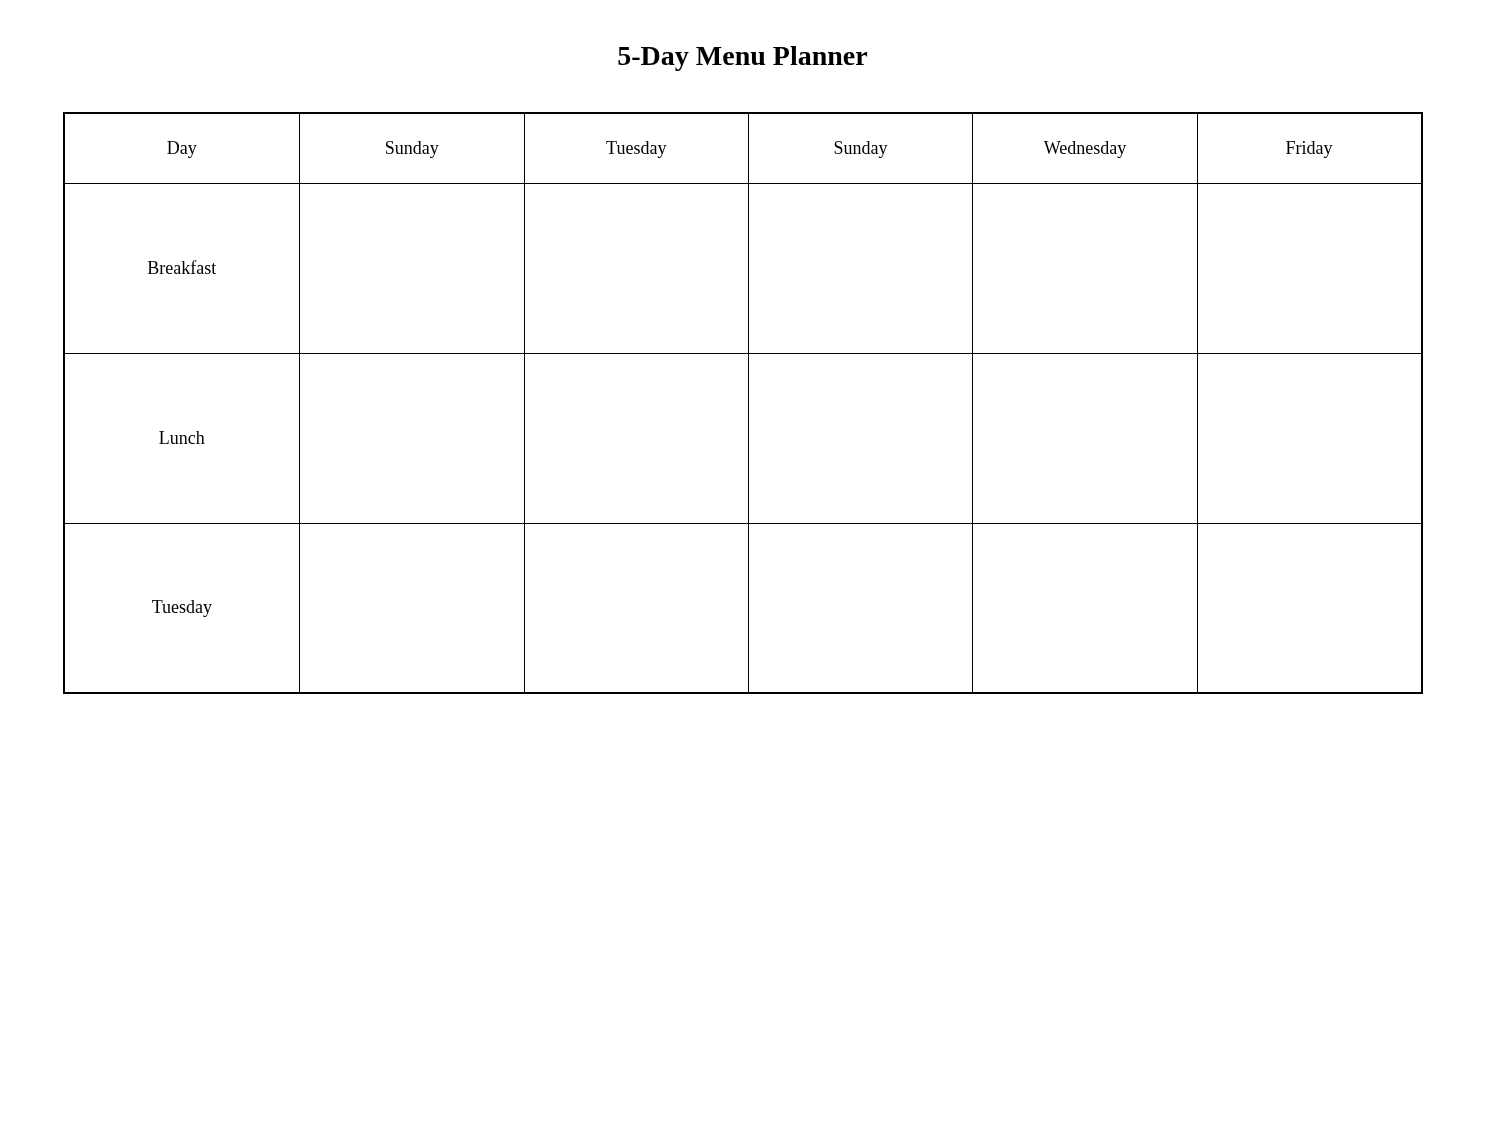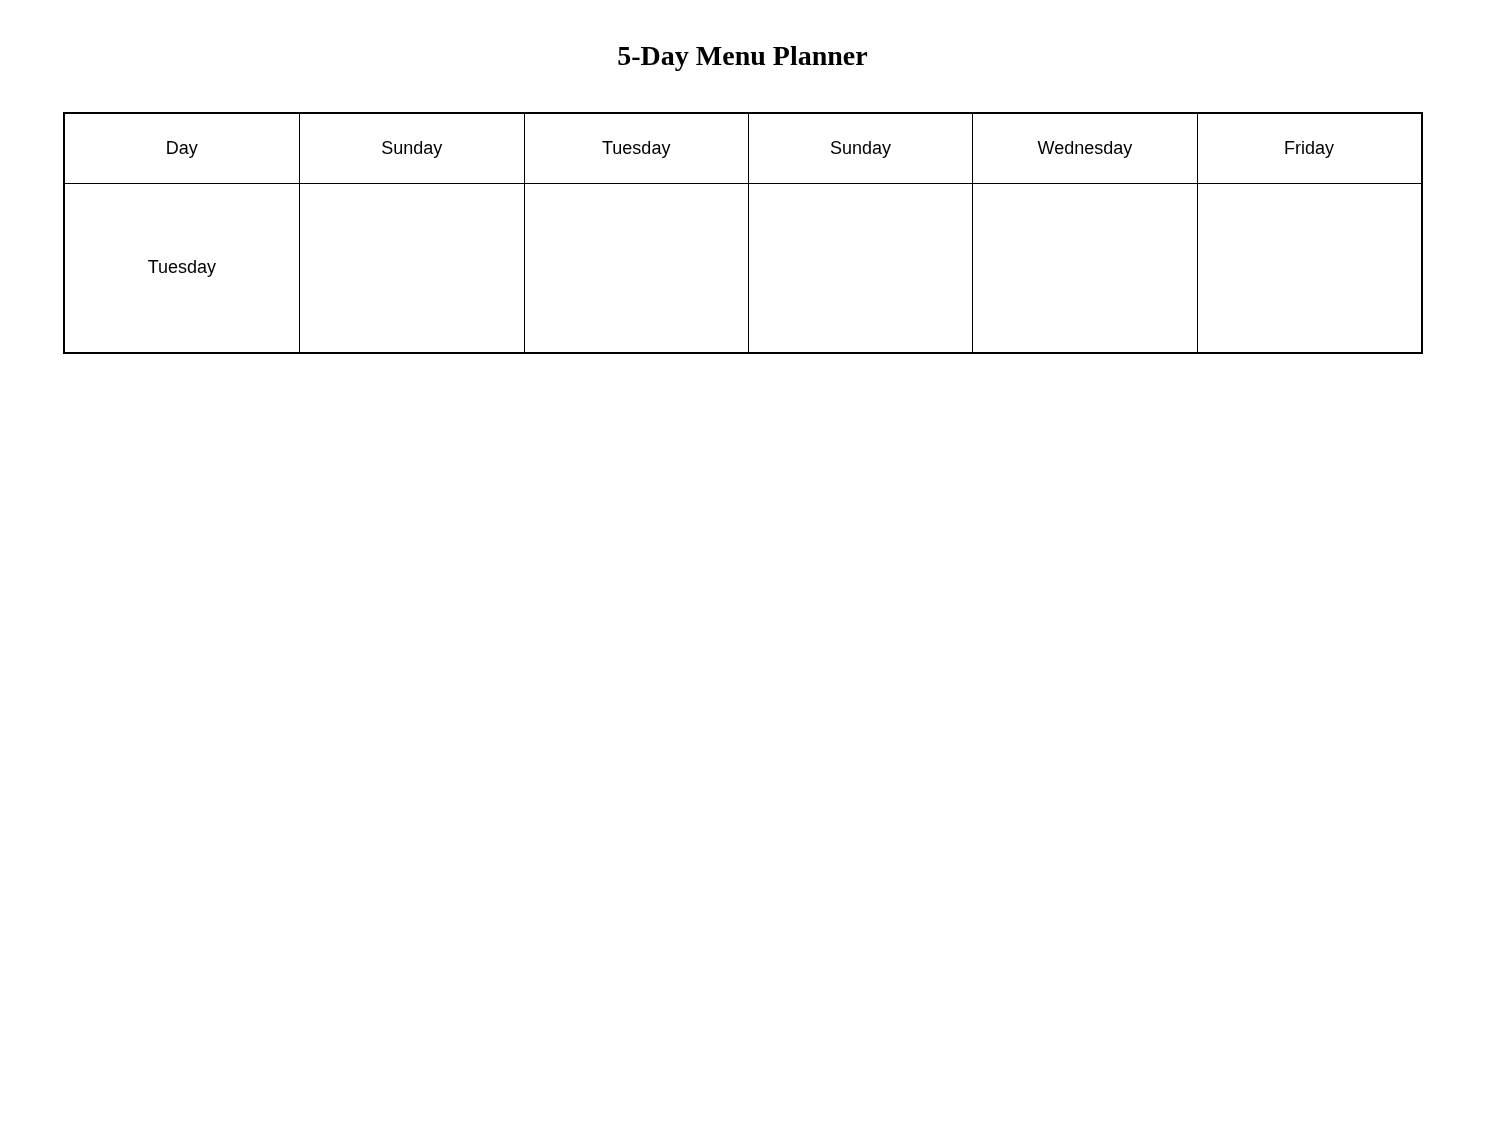"Day" .planner-table th, .planner-table td { font-family: Liberation Sans, sans-serif -> Liberation Serif, serif }
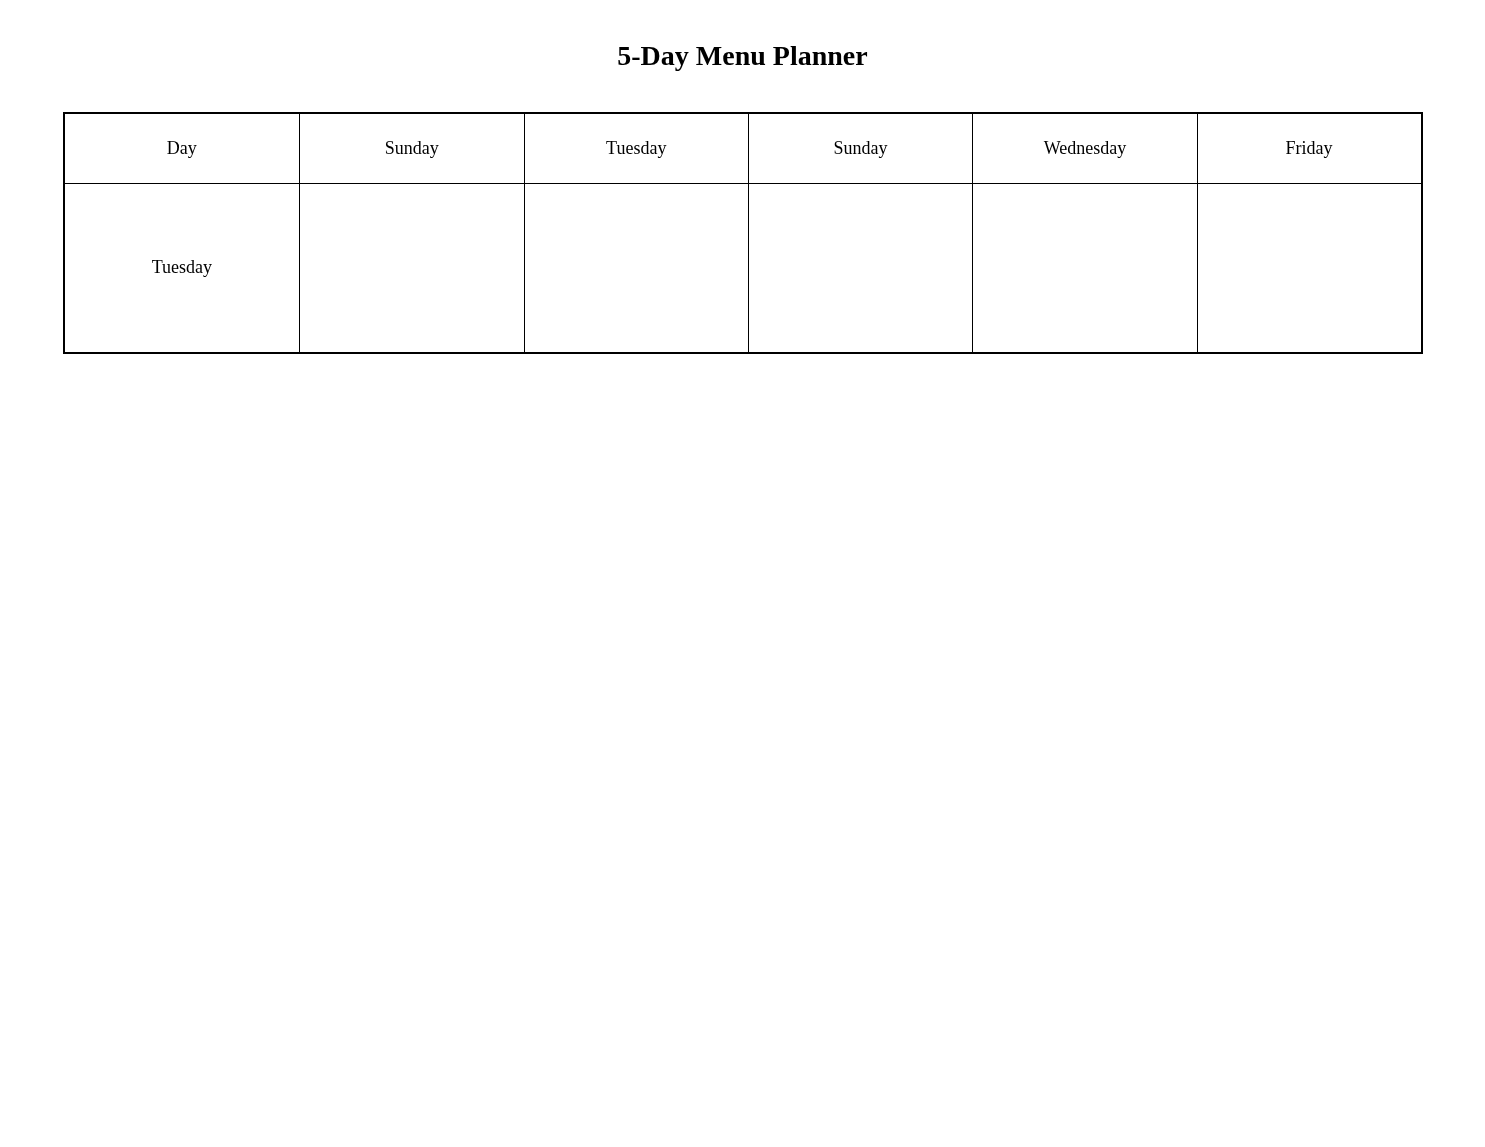"Breakfast" tr { html: none -> <tr> <td>Breakfast</td> <td></td> <td></td> <td></td> <td></td> <td></td> </tr> }
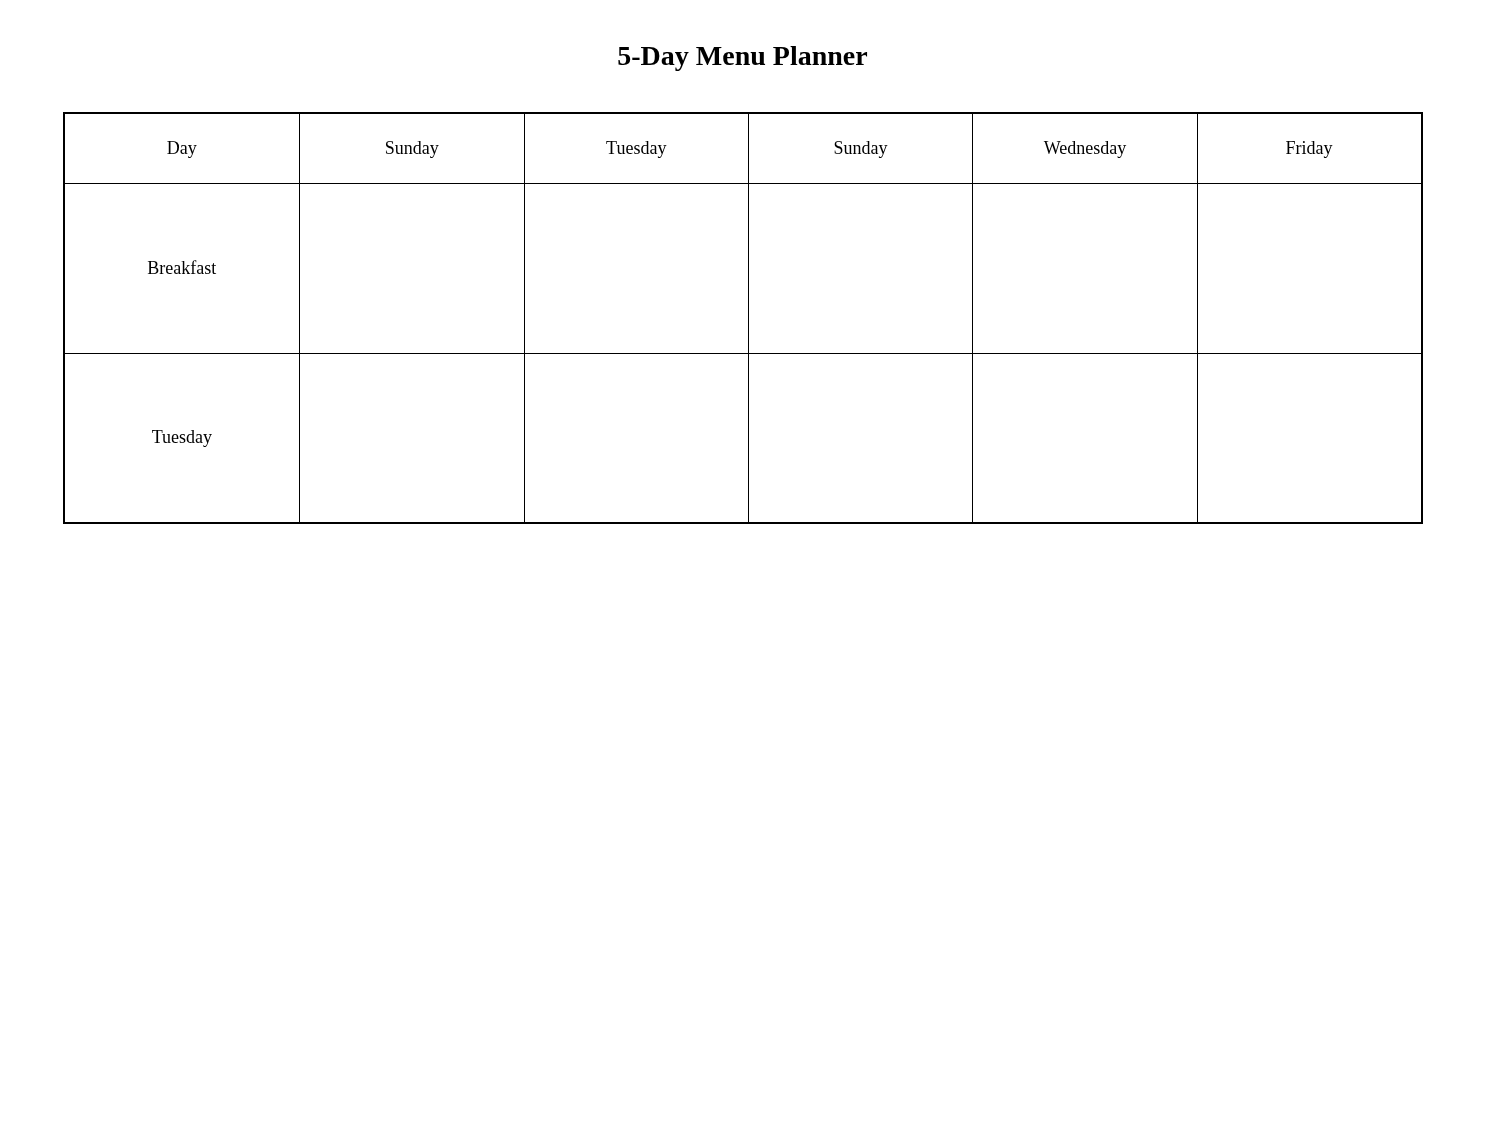"Lunch" tr { html: none -> <tr> <td>Lunch</td> <td></td> <td></td> <td></td> <td></td> <td></td> </tr> }
